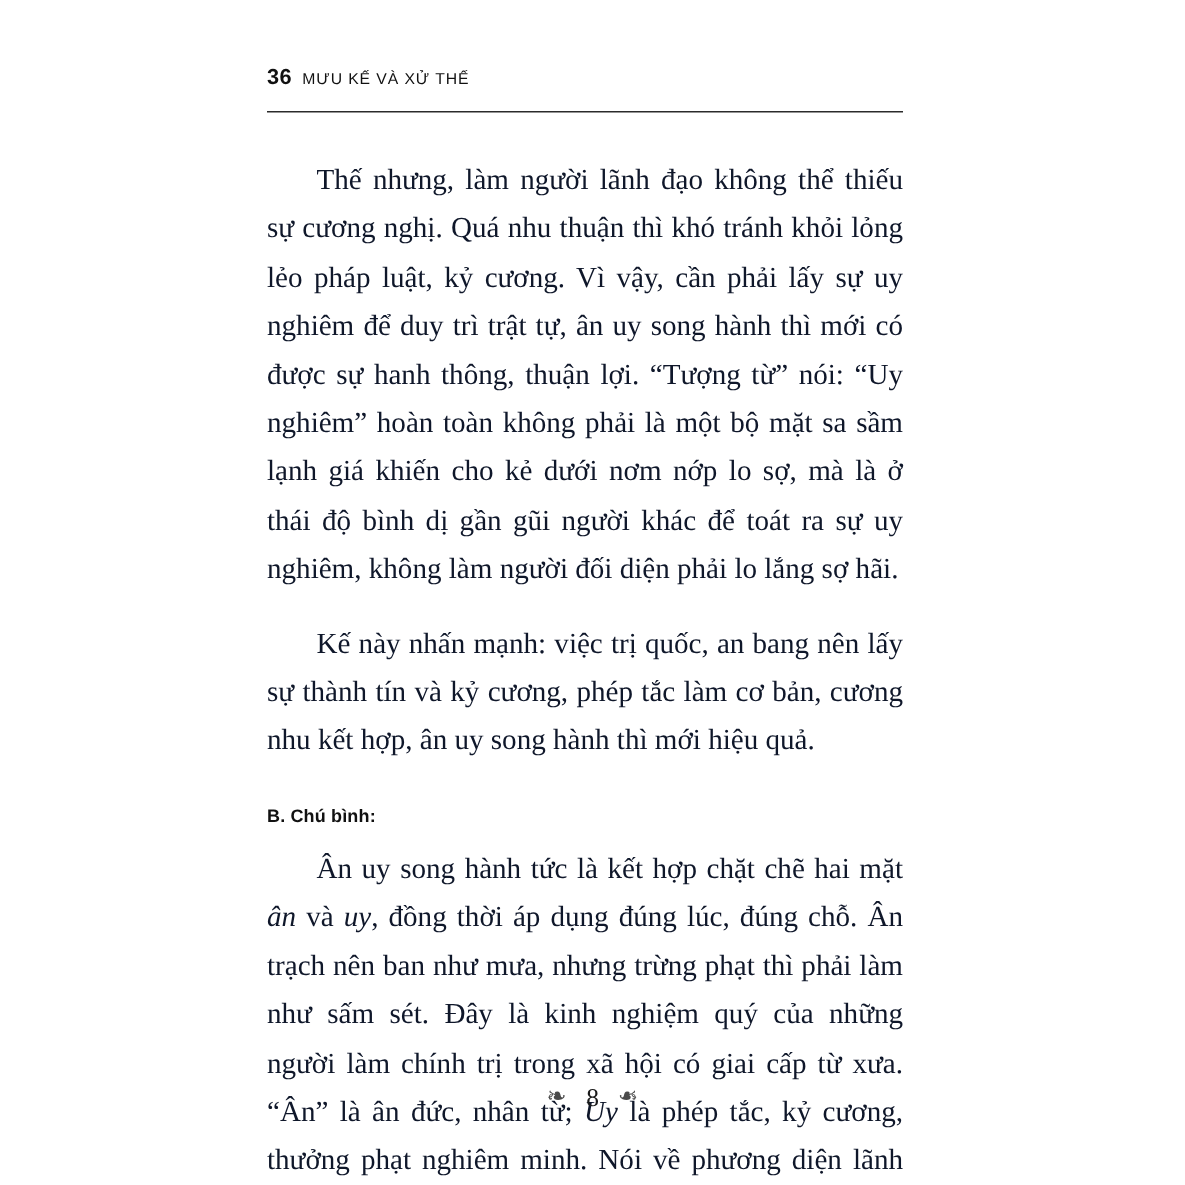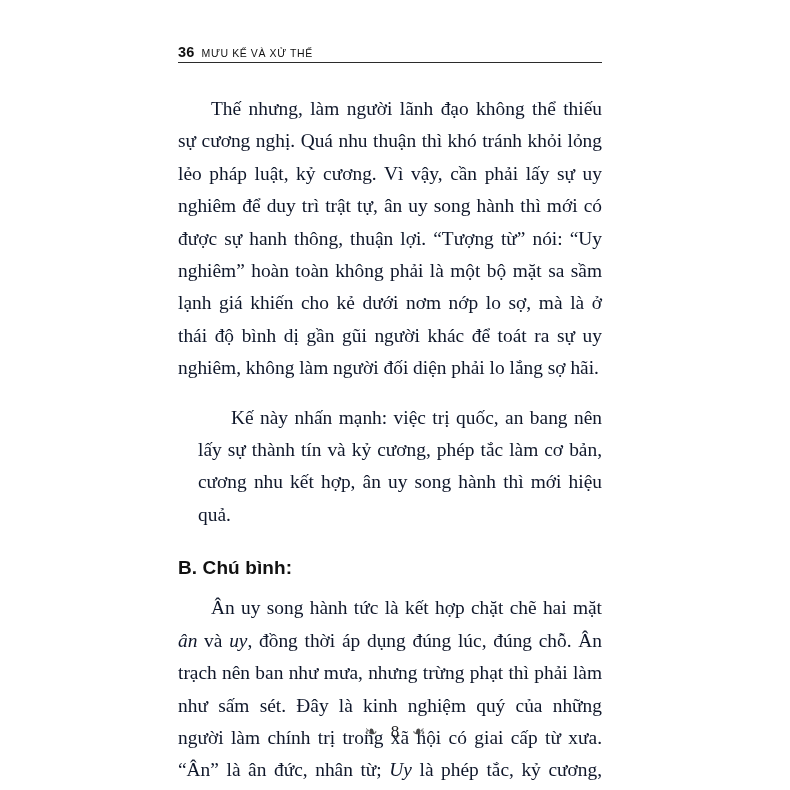"36" .running-head { padding-bottom: 2px -> 14px }
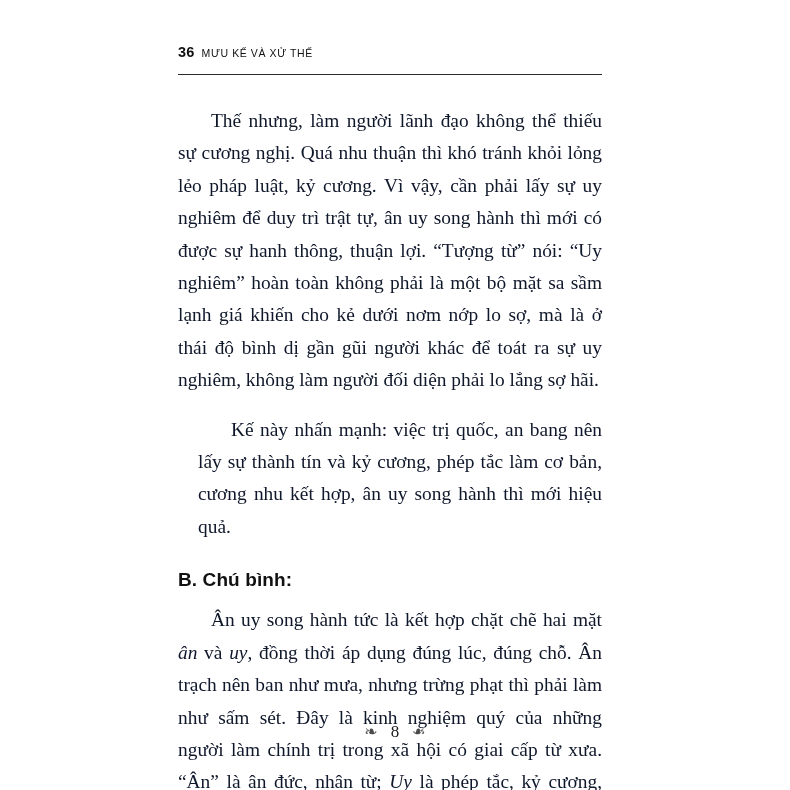"Kế này nhấn mạnh: việc" .para.gap-before { margin-left: 20px -> none }
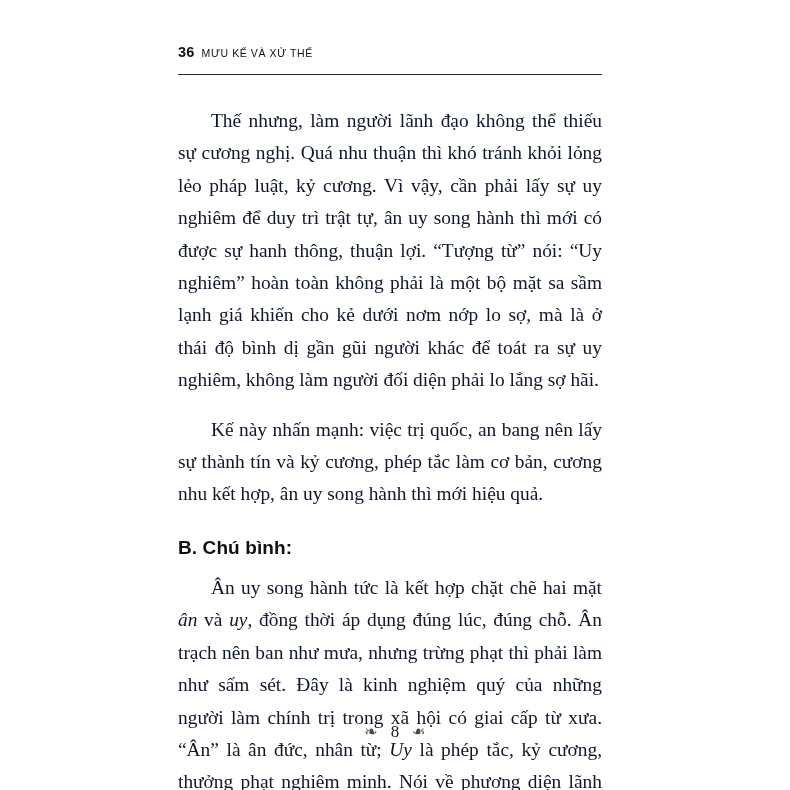"B. Chú bình:" .section-heading { font-size: 19px -> 12px }
